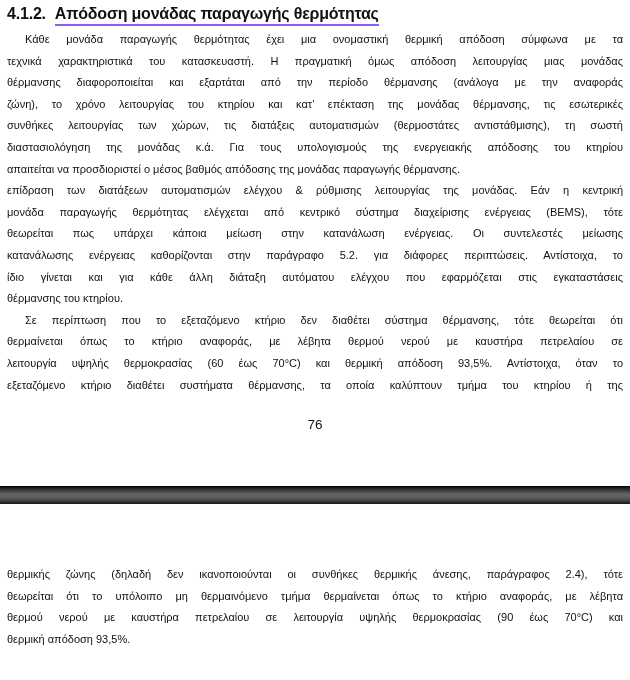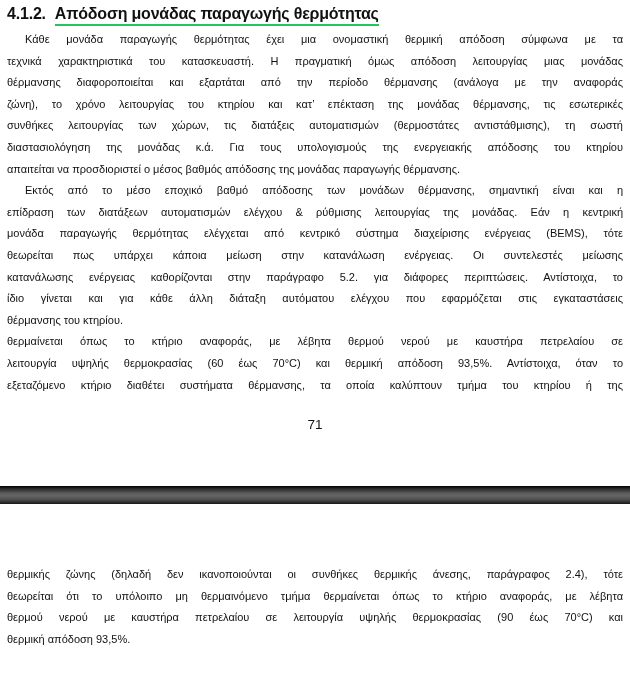"Απόδοση μονάδας παραγωγής θερμότητας" .heading-title { border-bottom: 2px solid #22c55e -> 2px solid #8b5cf6 }
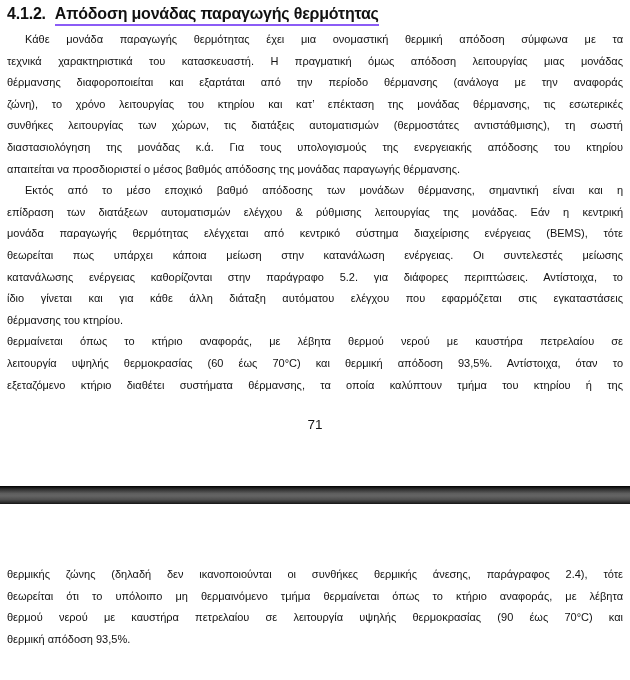"Εκτός από το μέσο εποχικό" div.line { html: <div>Εκτός από το μέσο εποχικό βαθμό απόδοσης των μονάδων θέρμανσης, σημαντική είναι και η</div> -> none }
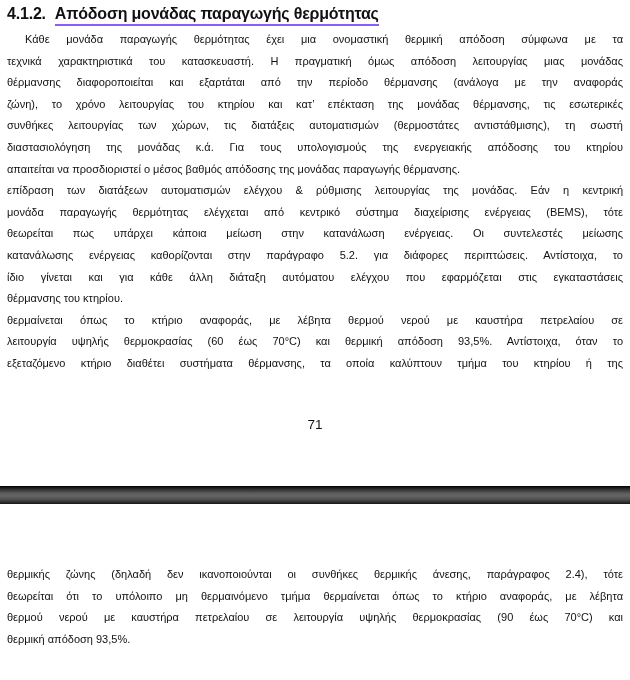"Σε περίπτωση που το εξεταζόμενο" div.line { html: none -> <div>Σε περίπτωση που το εξεταζόμενο κτήριο δεν διαθέτει σύστημα θέρμανσης, τότε θεωρείται ότι</div> }
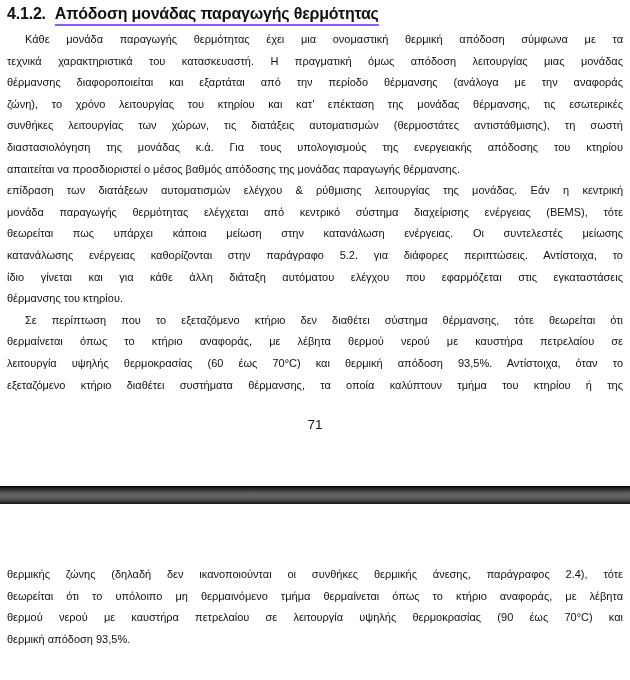"71" div.page-number { text: 71 -> 76 }
